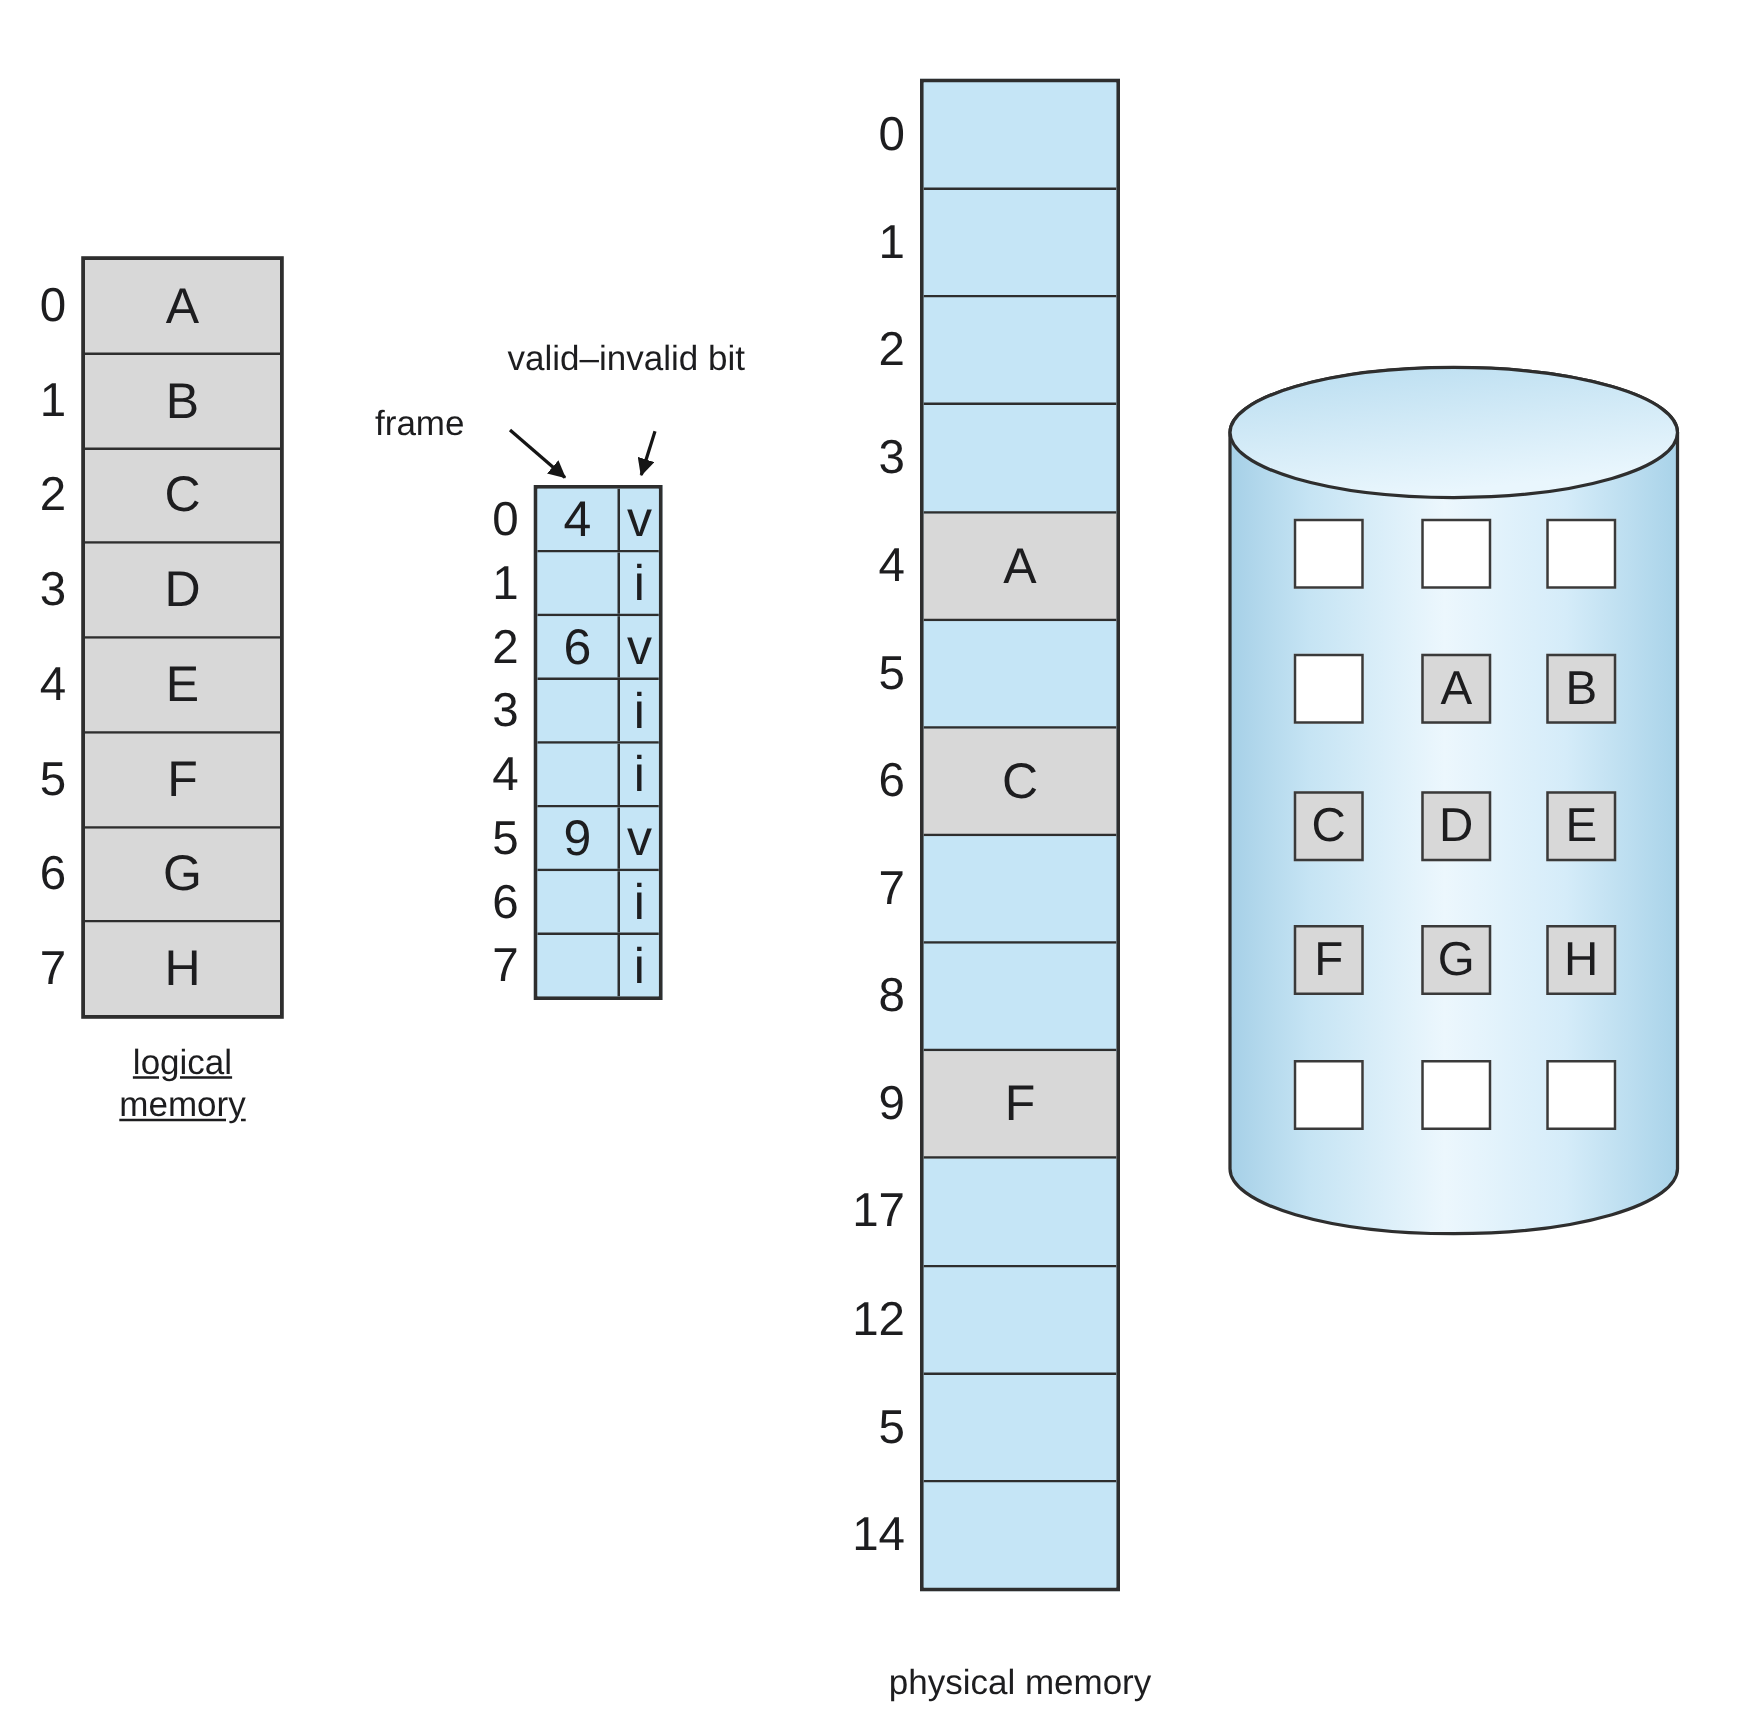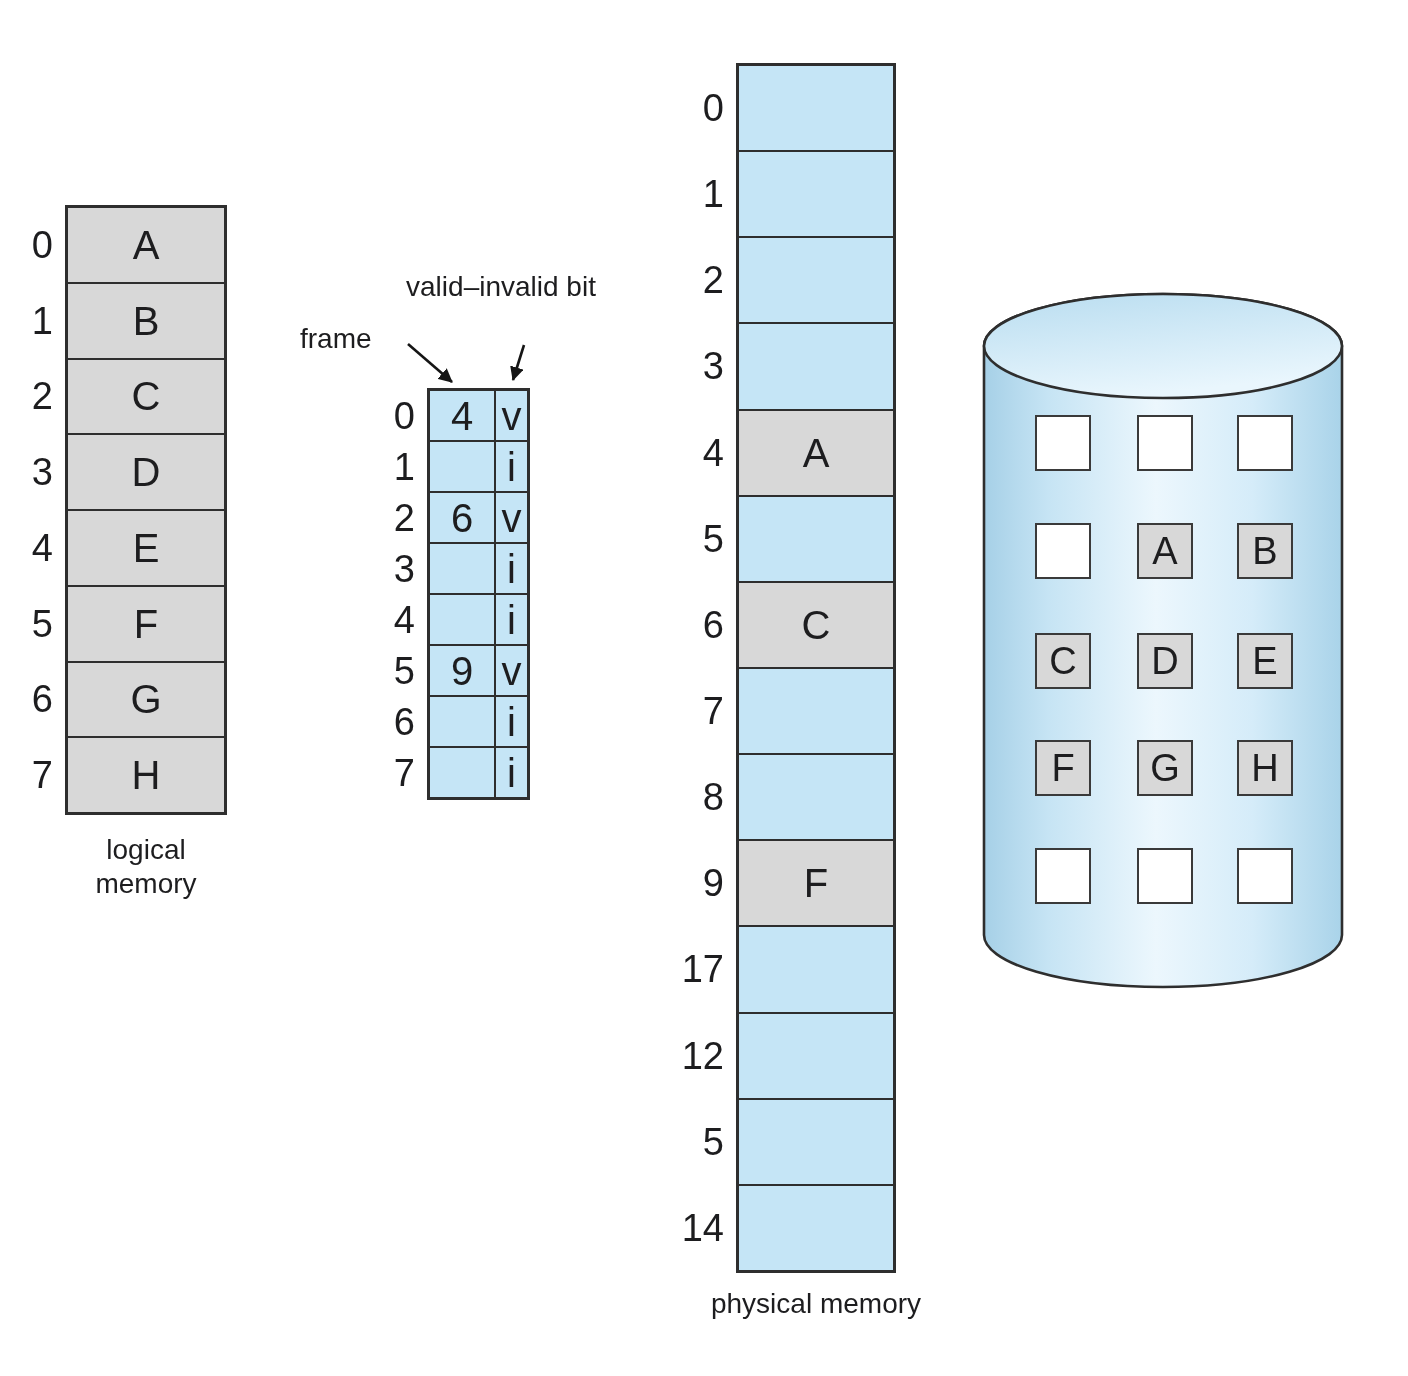"logical memory" .lbl-logical { text-decoration: none -> underline }
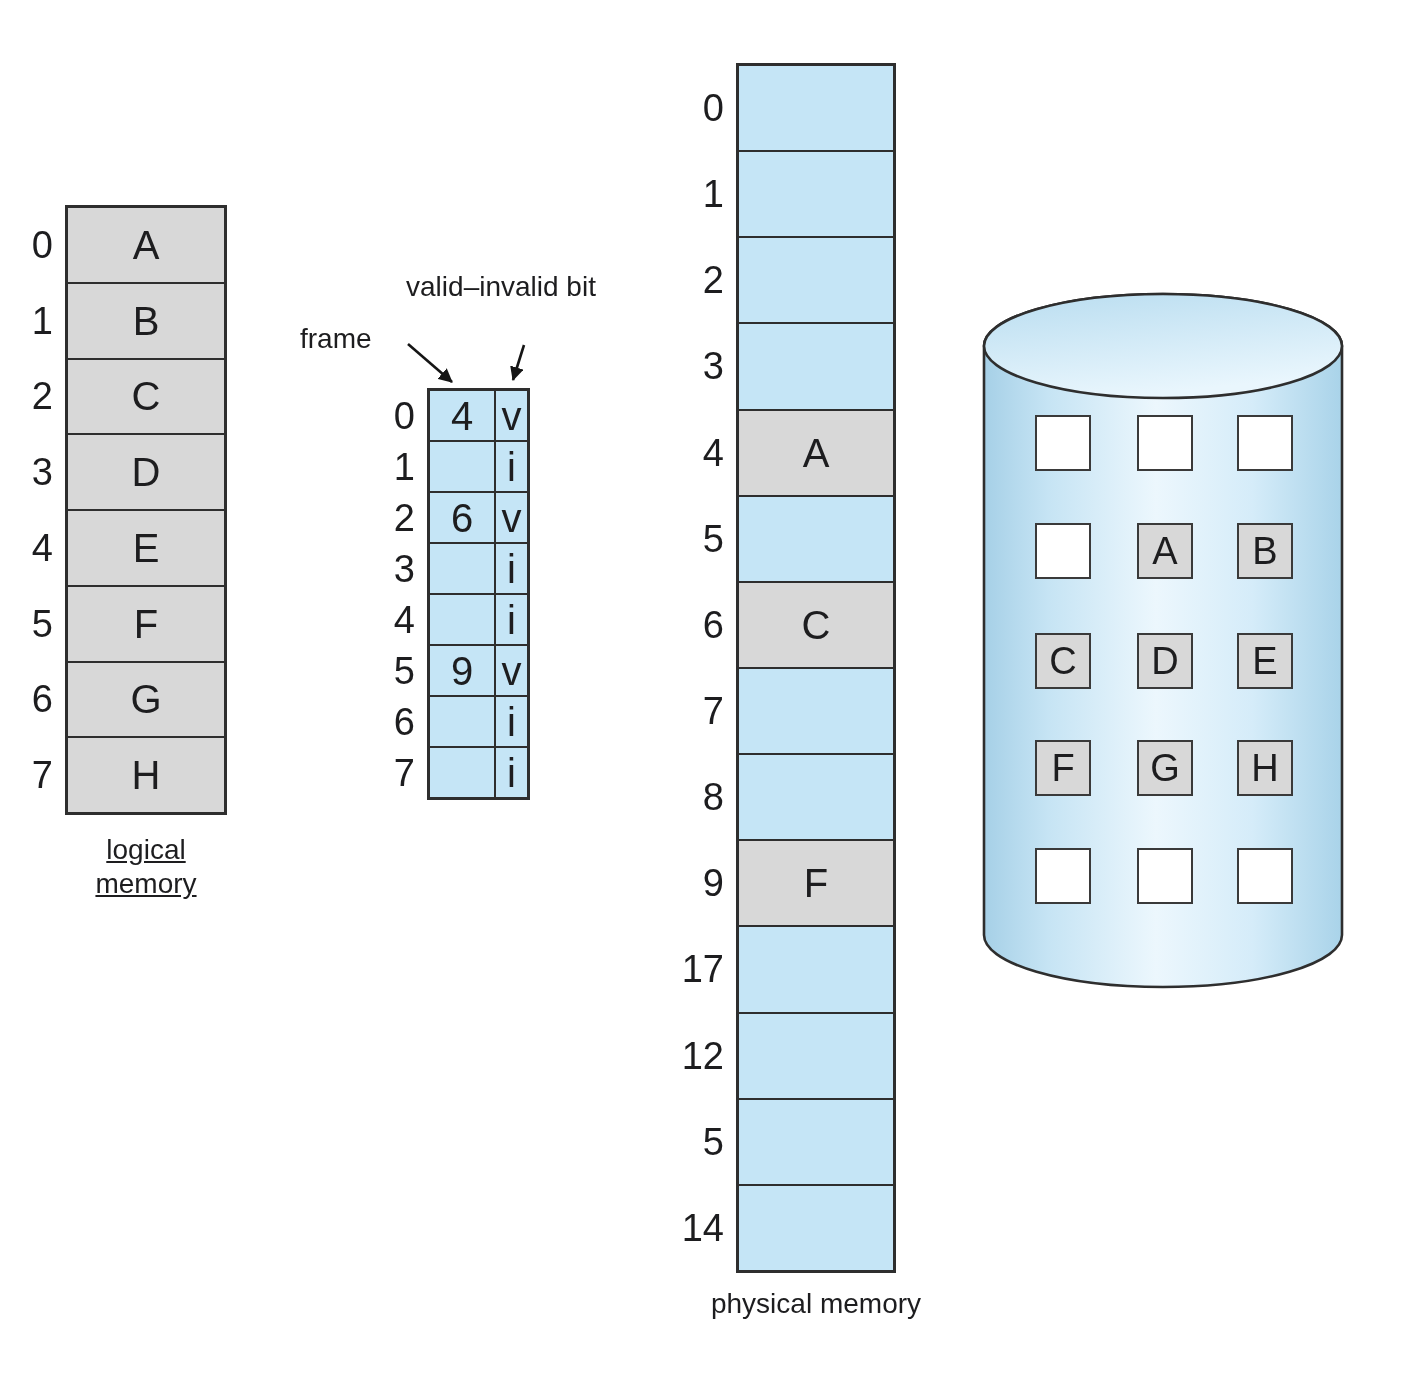"physical memory" .lbl-physical { top: 1287px -> 1329px }
